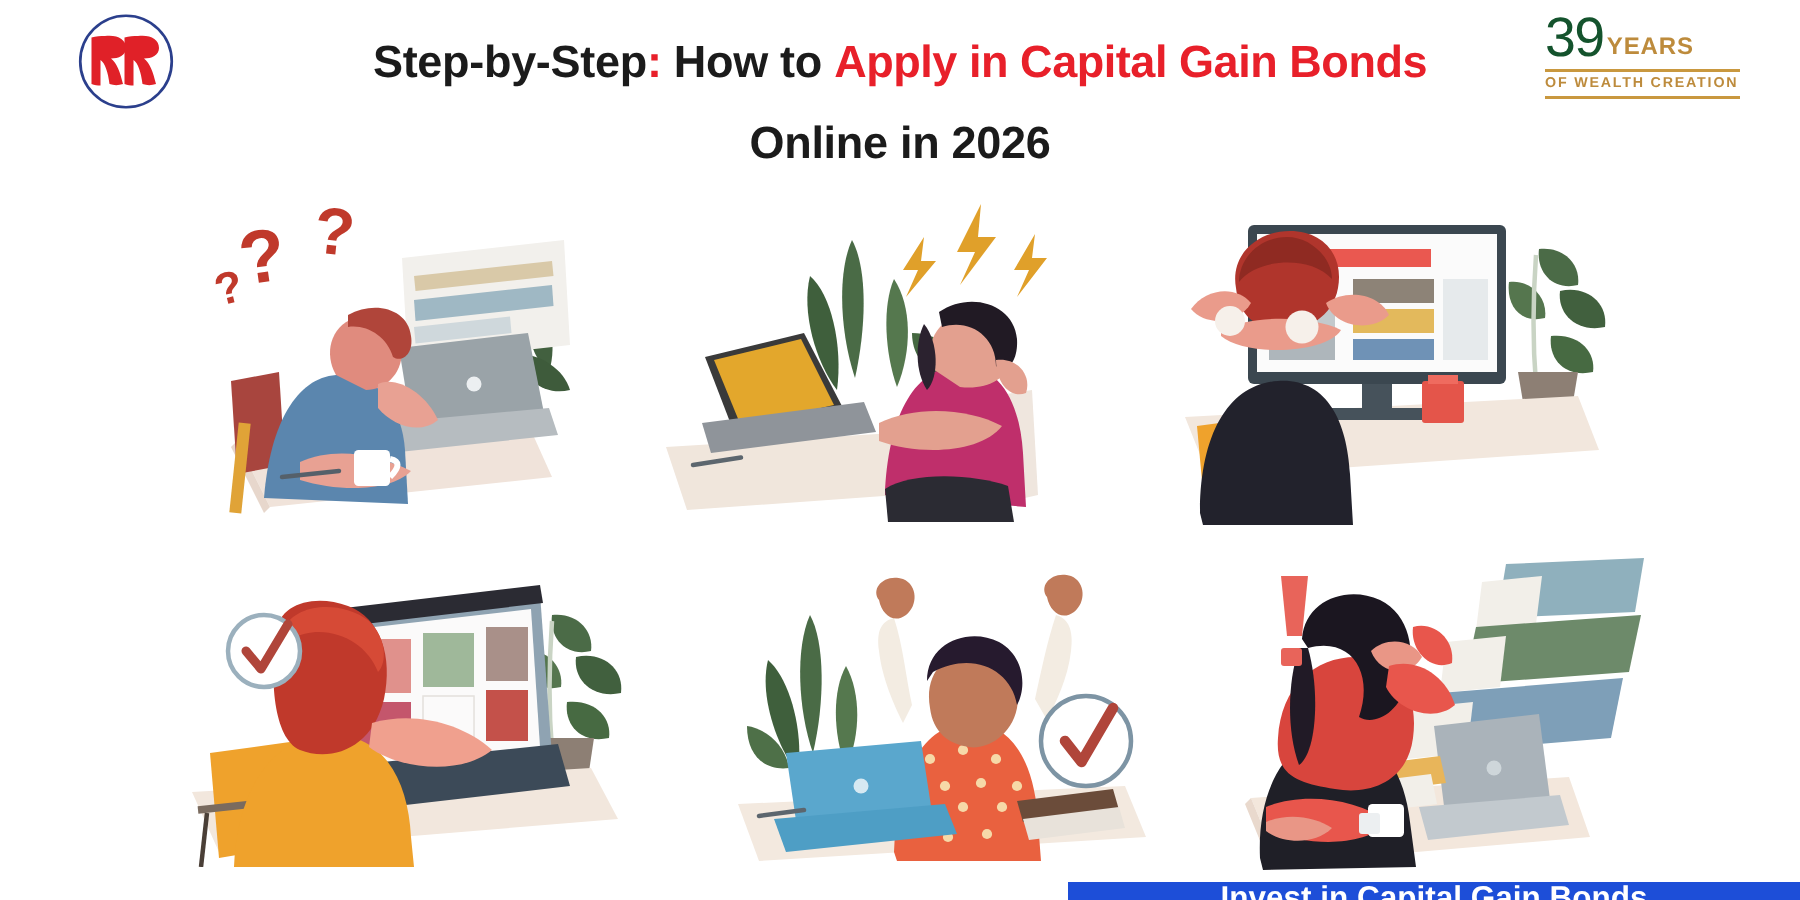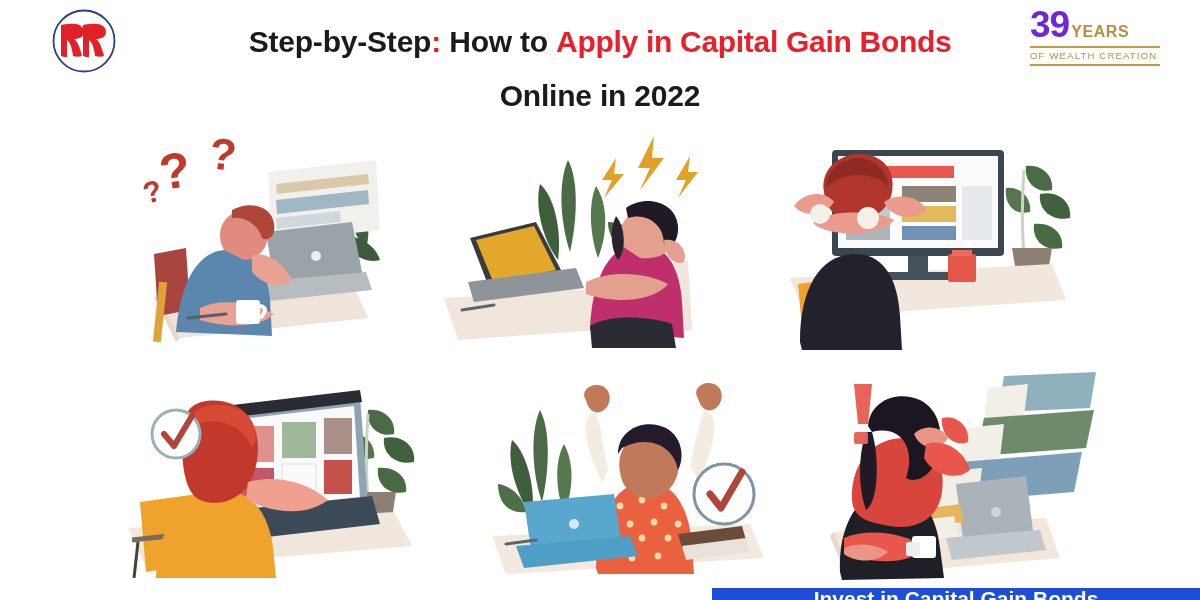"39" .badge-num { color: #6d28d9 -> #14532d; font-weight: 700 -> 400 }
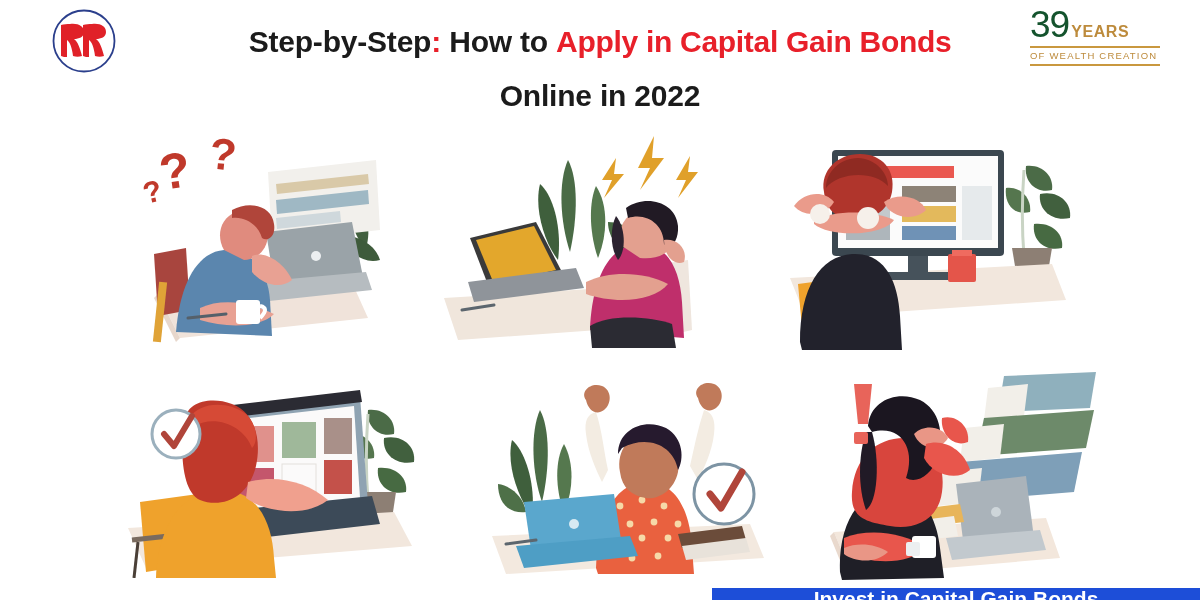"OF WEALTH CREATION" .badge-sub { font-weight: 400 -> 700 }
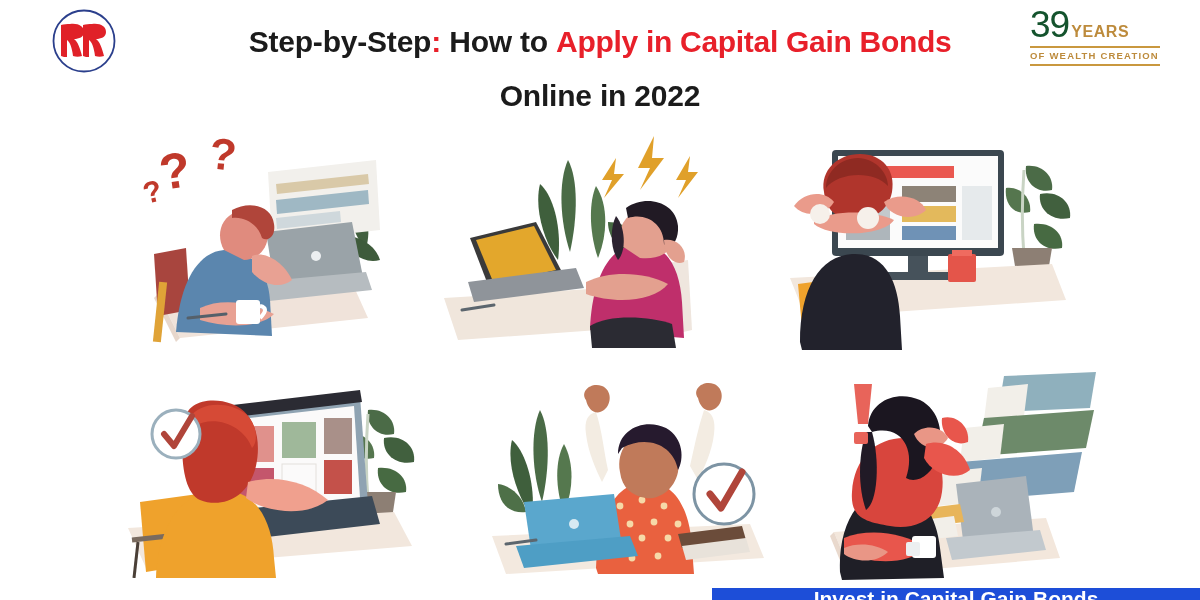"Online in 2022" div.title-line2 { text: 2022 -> 2026 }
